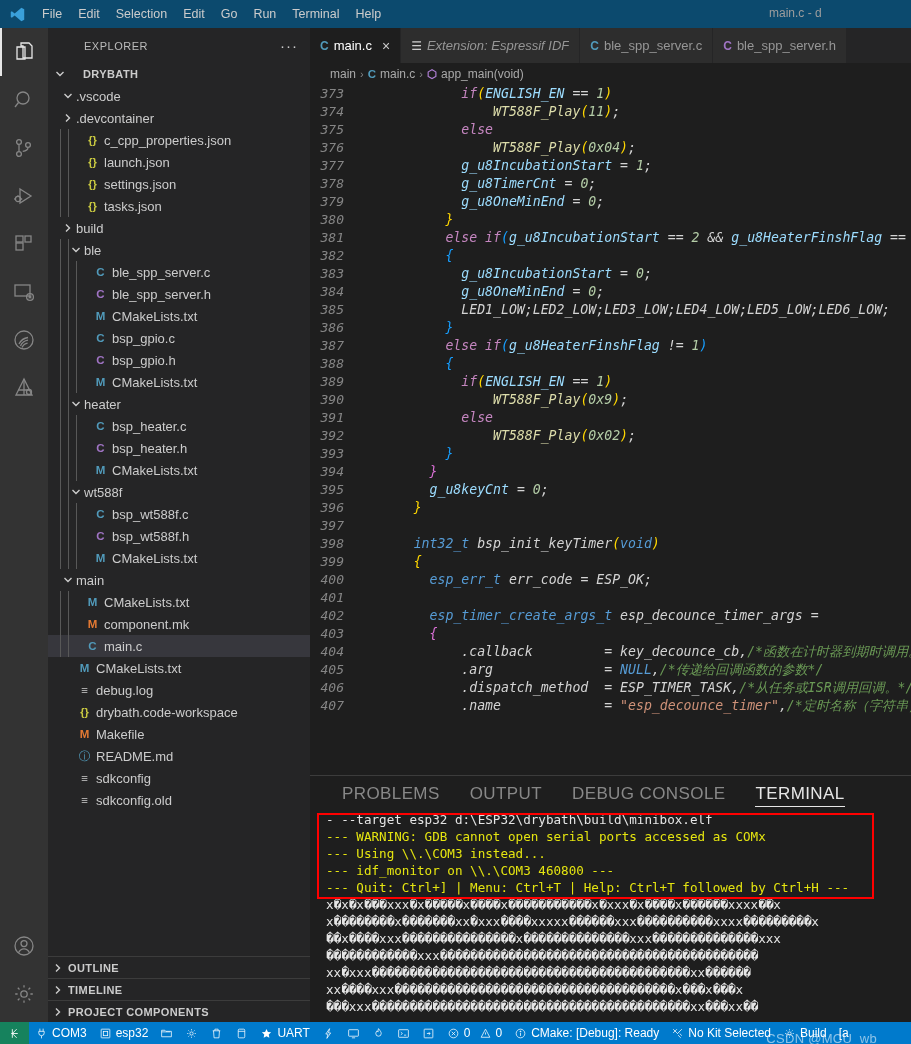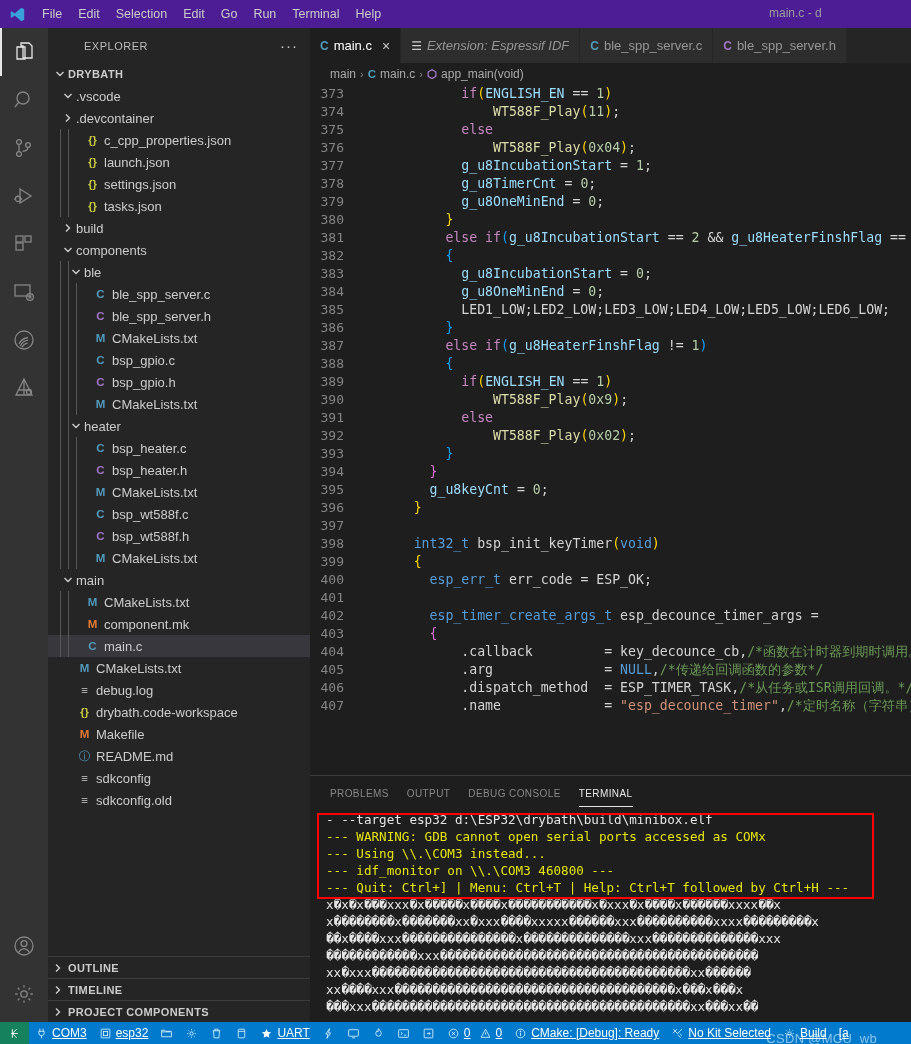"File" .titlebar { background: #4c1d95 -> #0c4a6e }
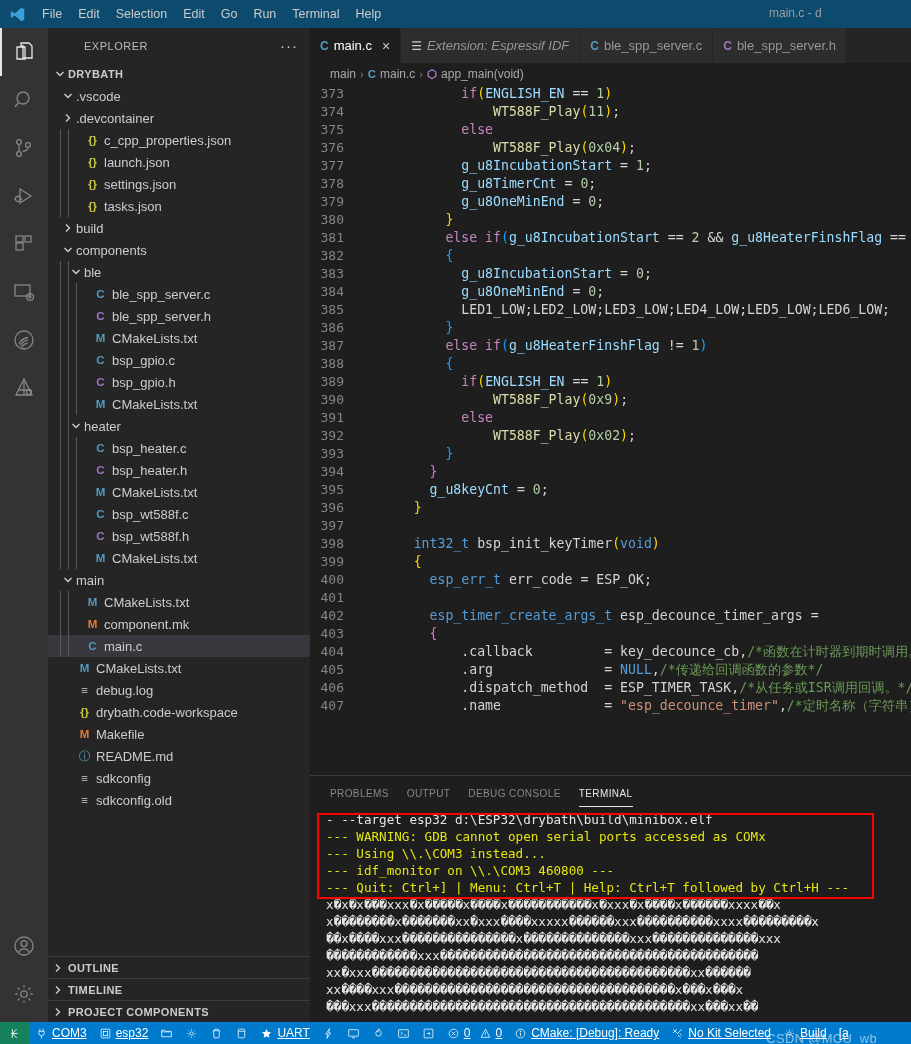"DRYBATH" .lbl.root { margin-left: none -> 15px }
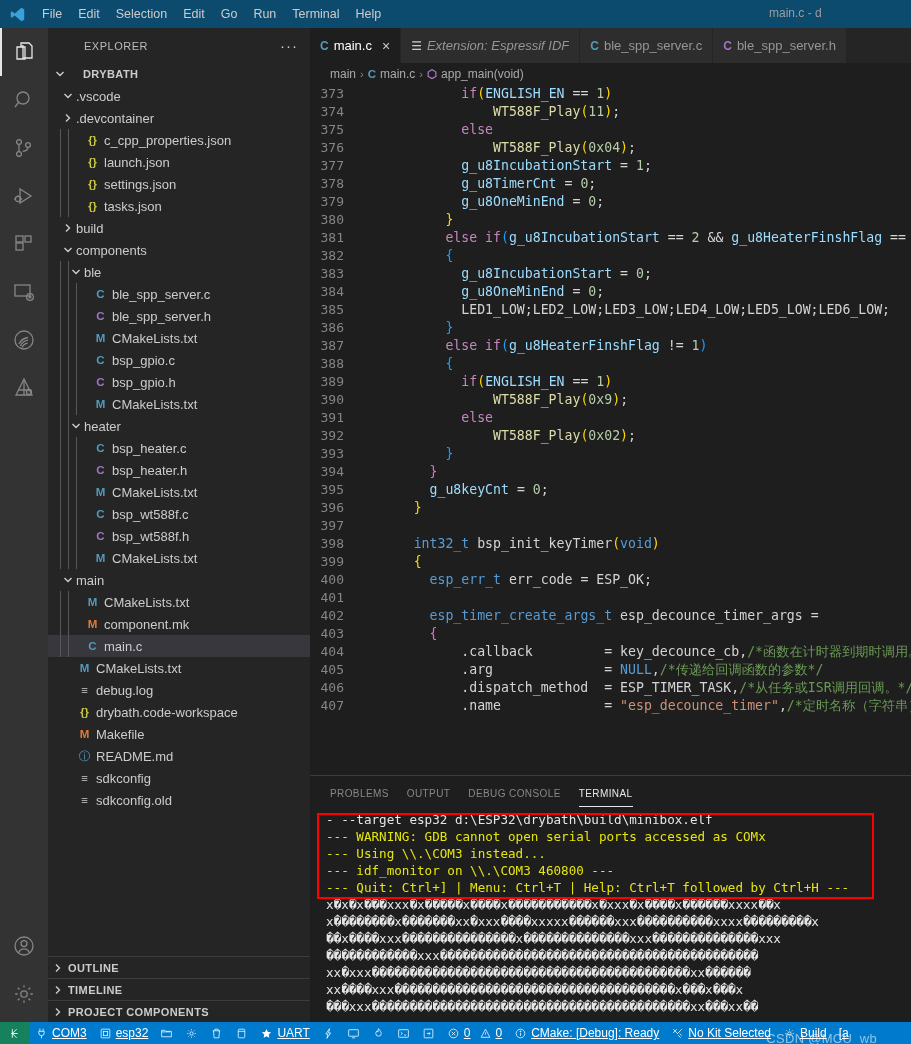"373" .code-scroll { font-style: none -> italic }
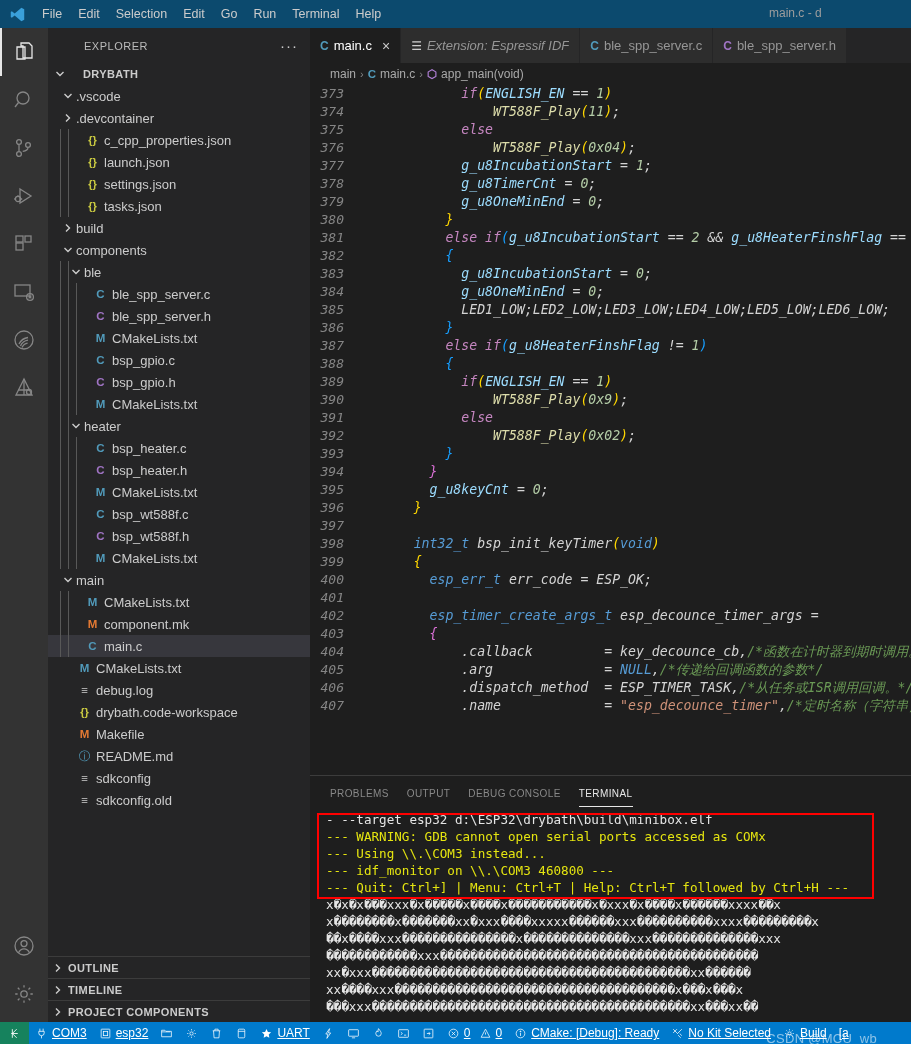"components" div.row { html: <div> <div></div> <span><svg> <polyline></polyline> </svg></span> <span>components</span> </div> -> none }
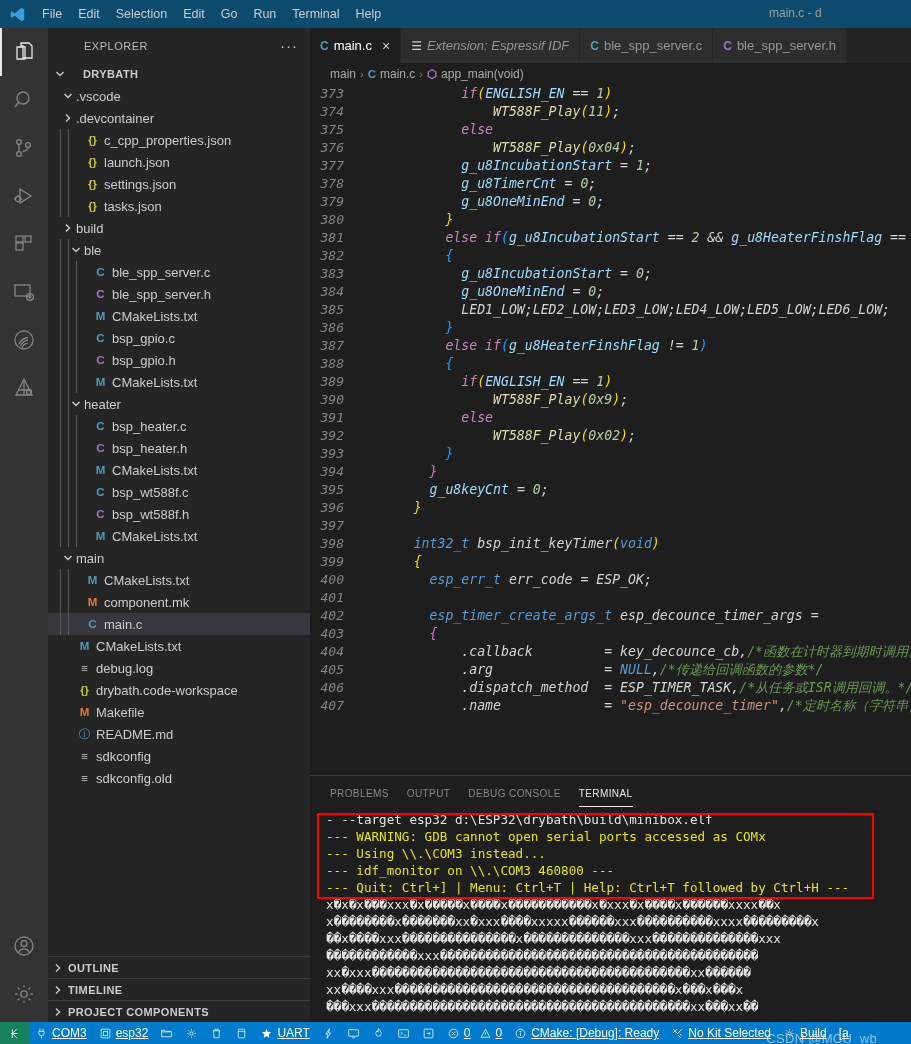"wt588f" div.row { html: none -> <div> <div></div> <span><svg> <polyline></polyline> </svg></span> <span>wt588f</span> <div></div> <div></div> </div> }
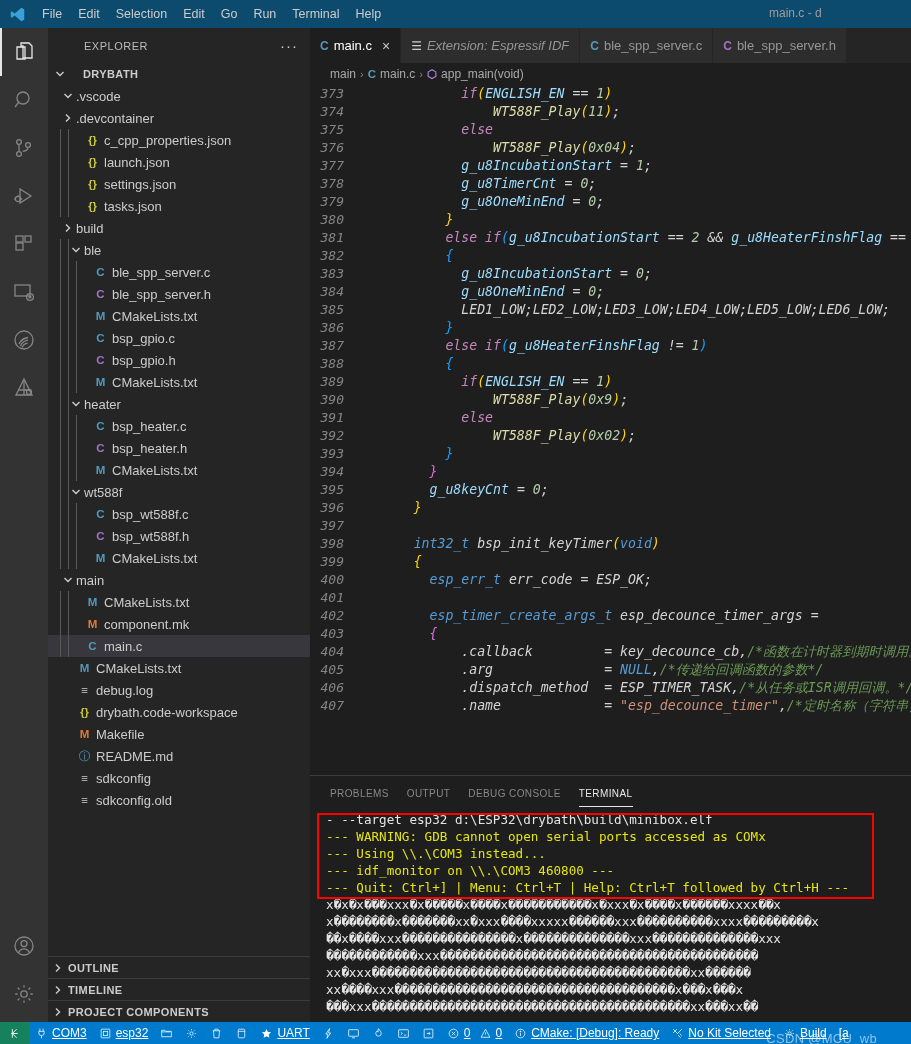"PROBLEMS" .ptab { font-size: 10px -> 17px; margin-left: none -> 12px }
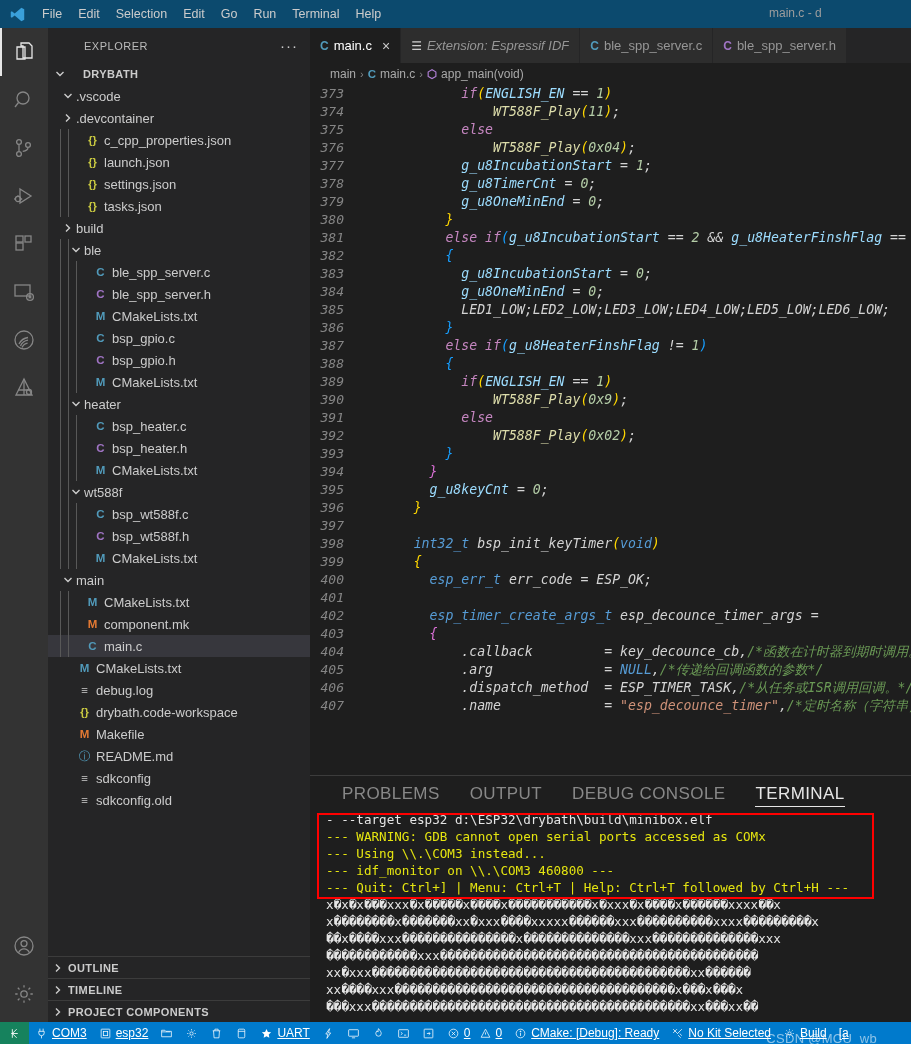"COM3" .statusbar { text-decoration: underline -> none }
